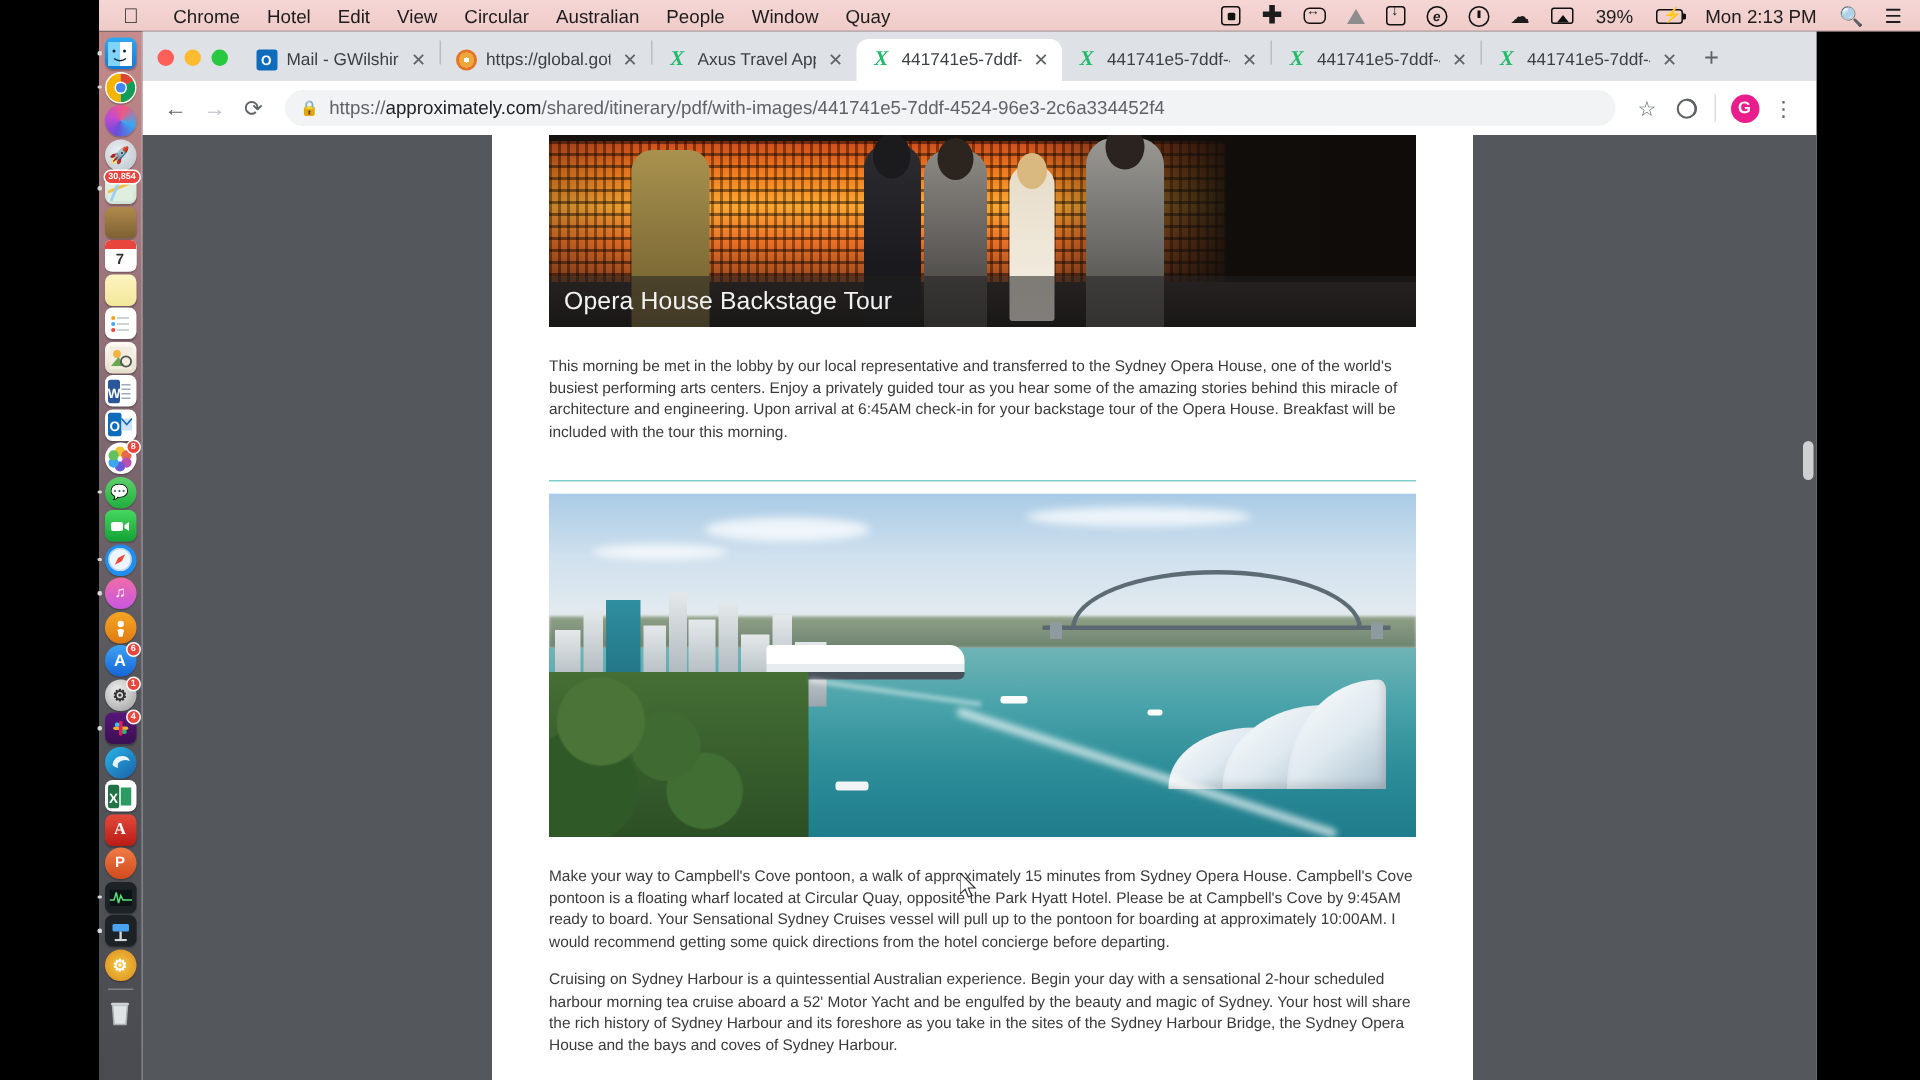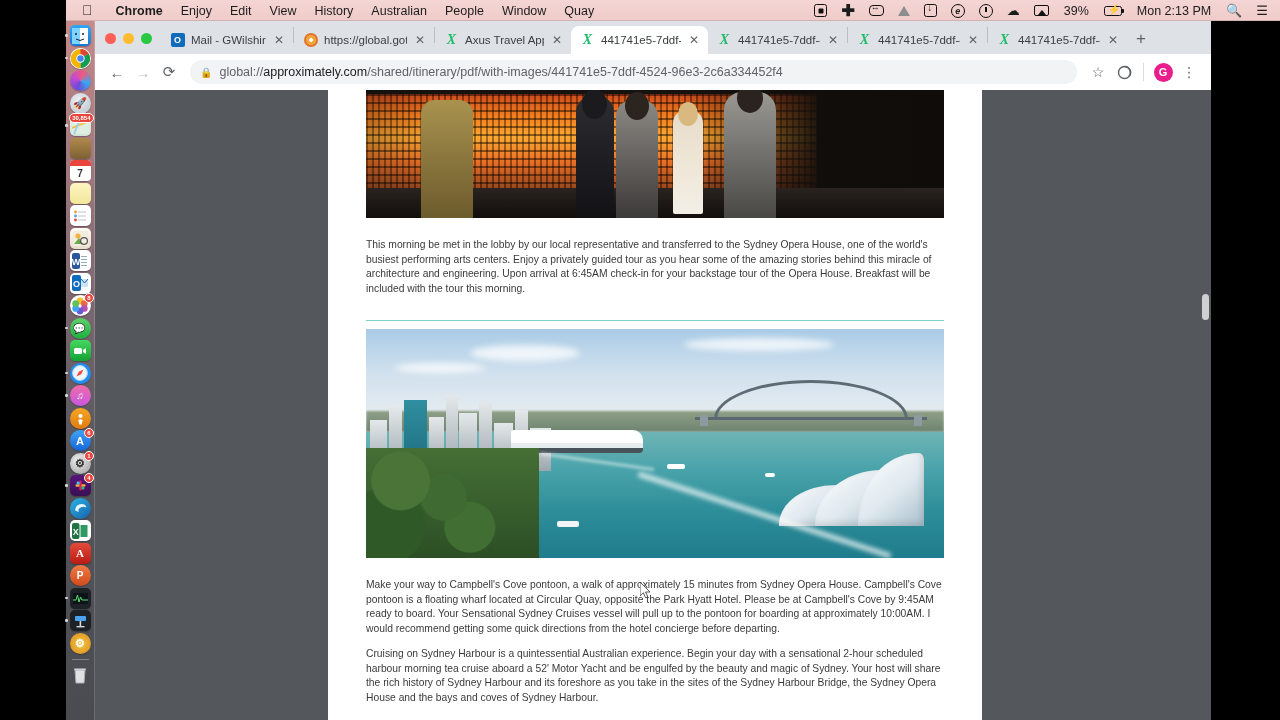"Chrome" .menubar .mitem.strong { font-weight: bold -> normal }
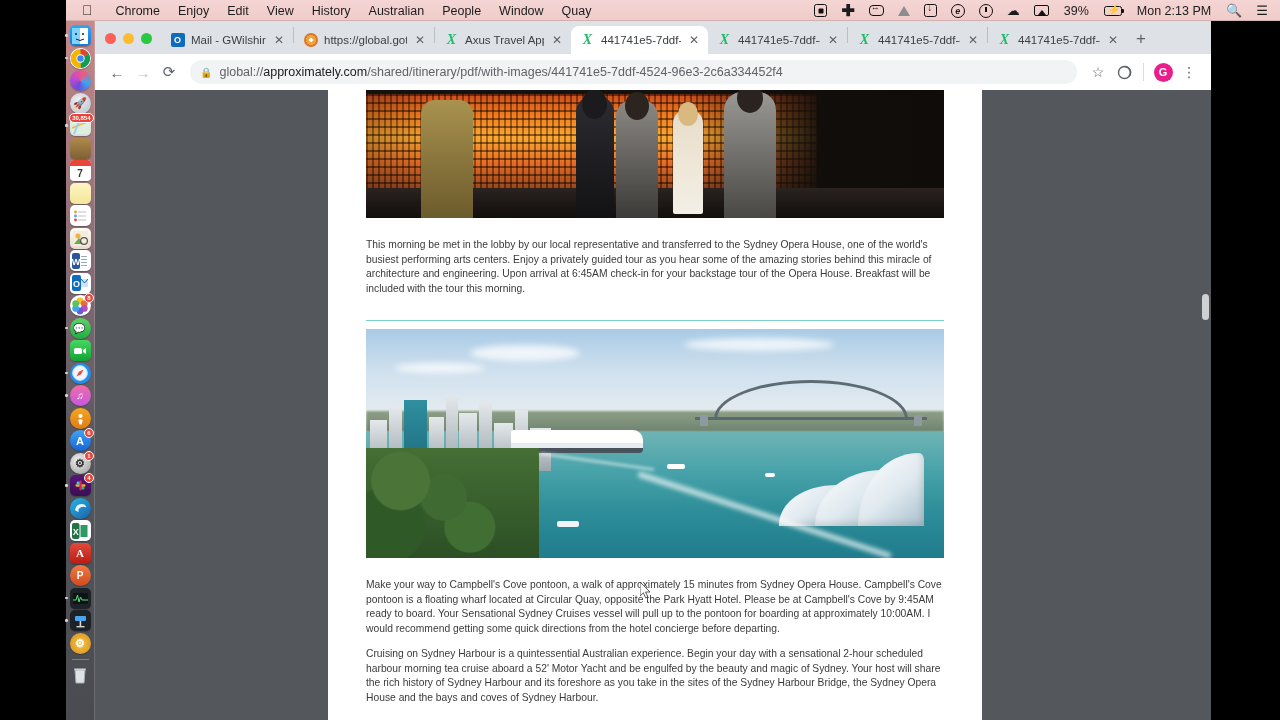"Enjoy" span.mitem { text: Enjoy -> Hotel }
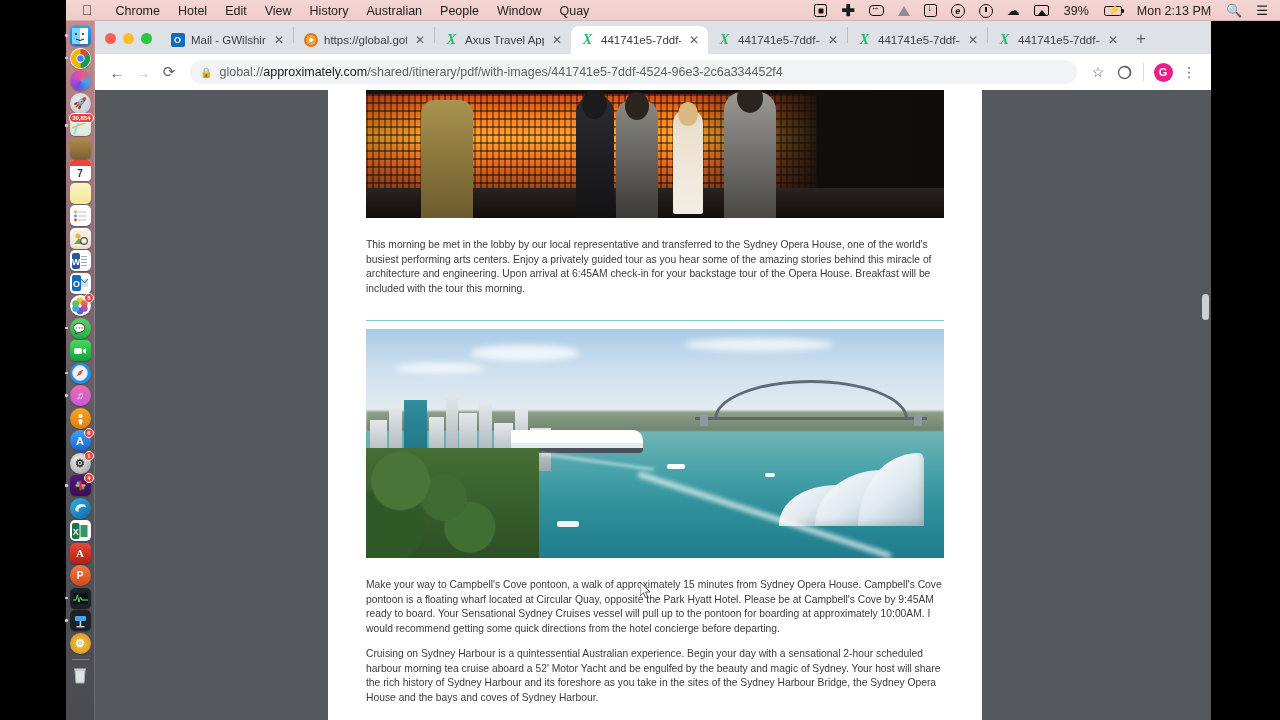"History" span.mitem { text: History -> Circular }
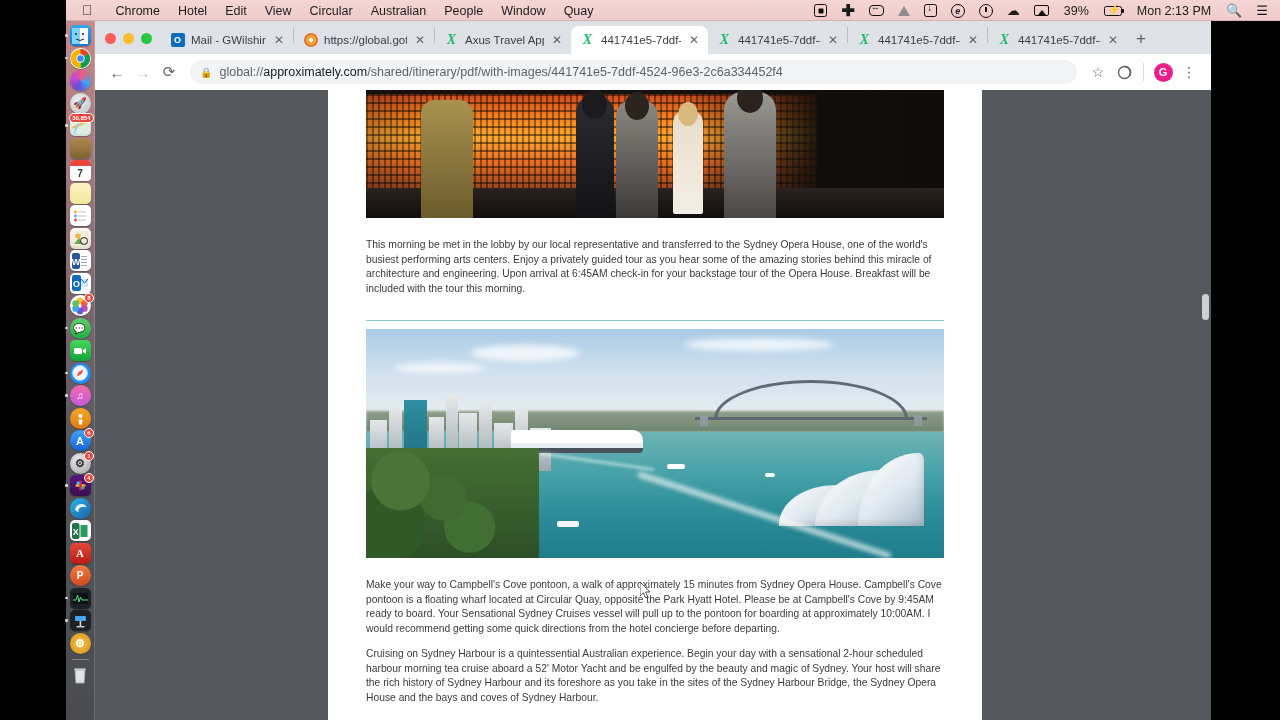"global://" span.dimpart { text: global:// -> https:// }
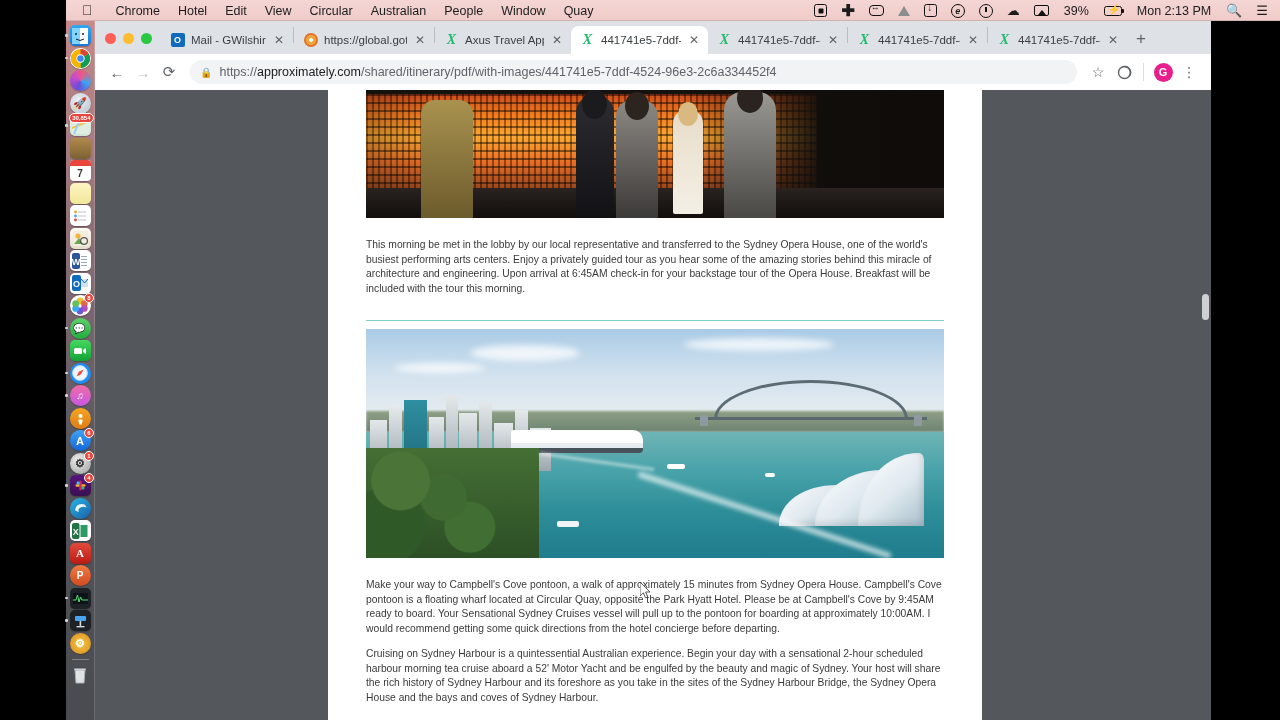"Opera House Backstage Tour" div.cap { html: none -> <div>Opera House Backstage Tour</div> }
